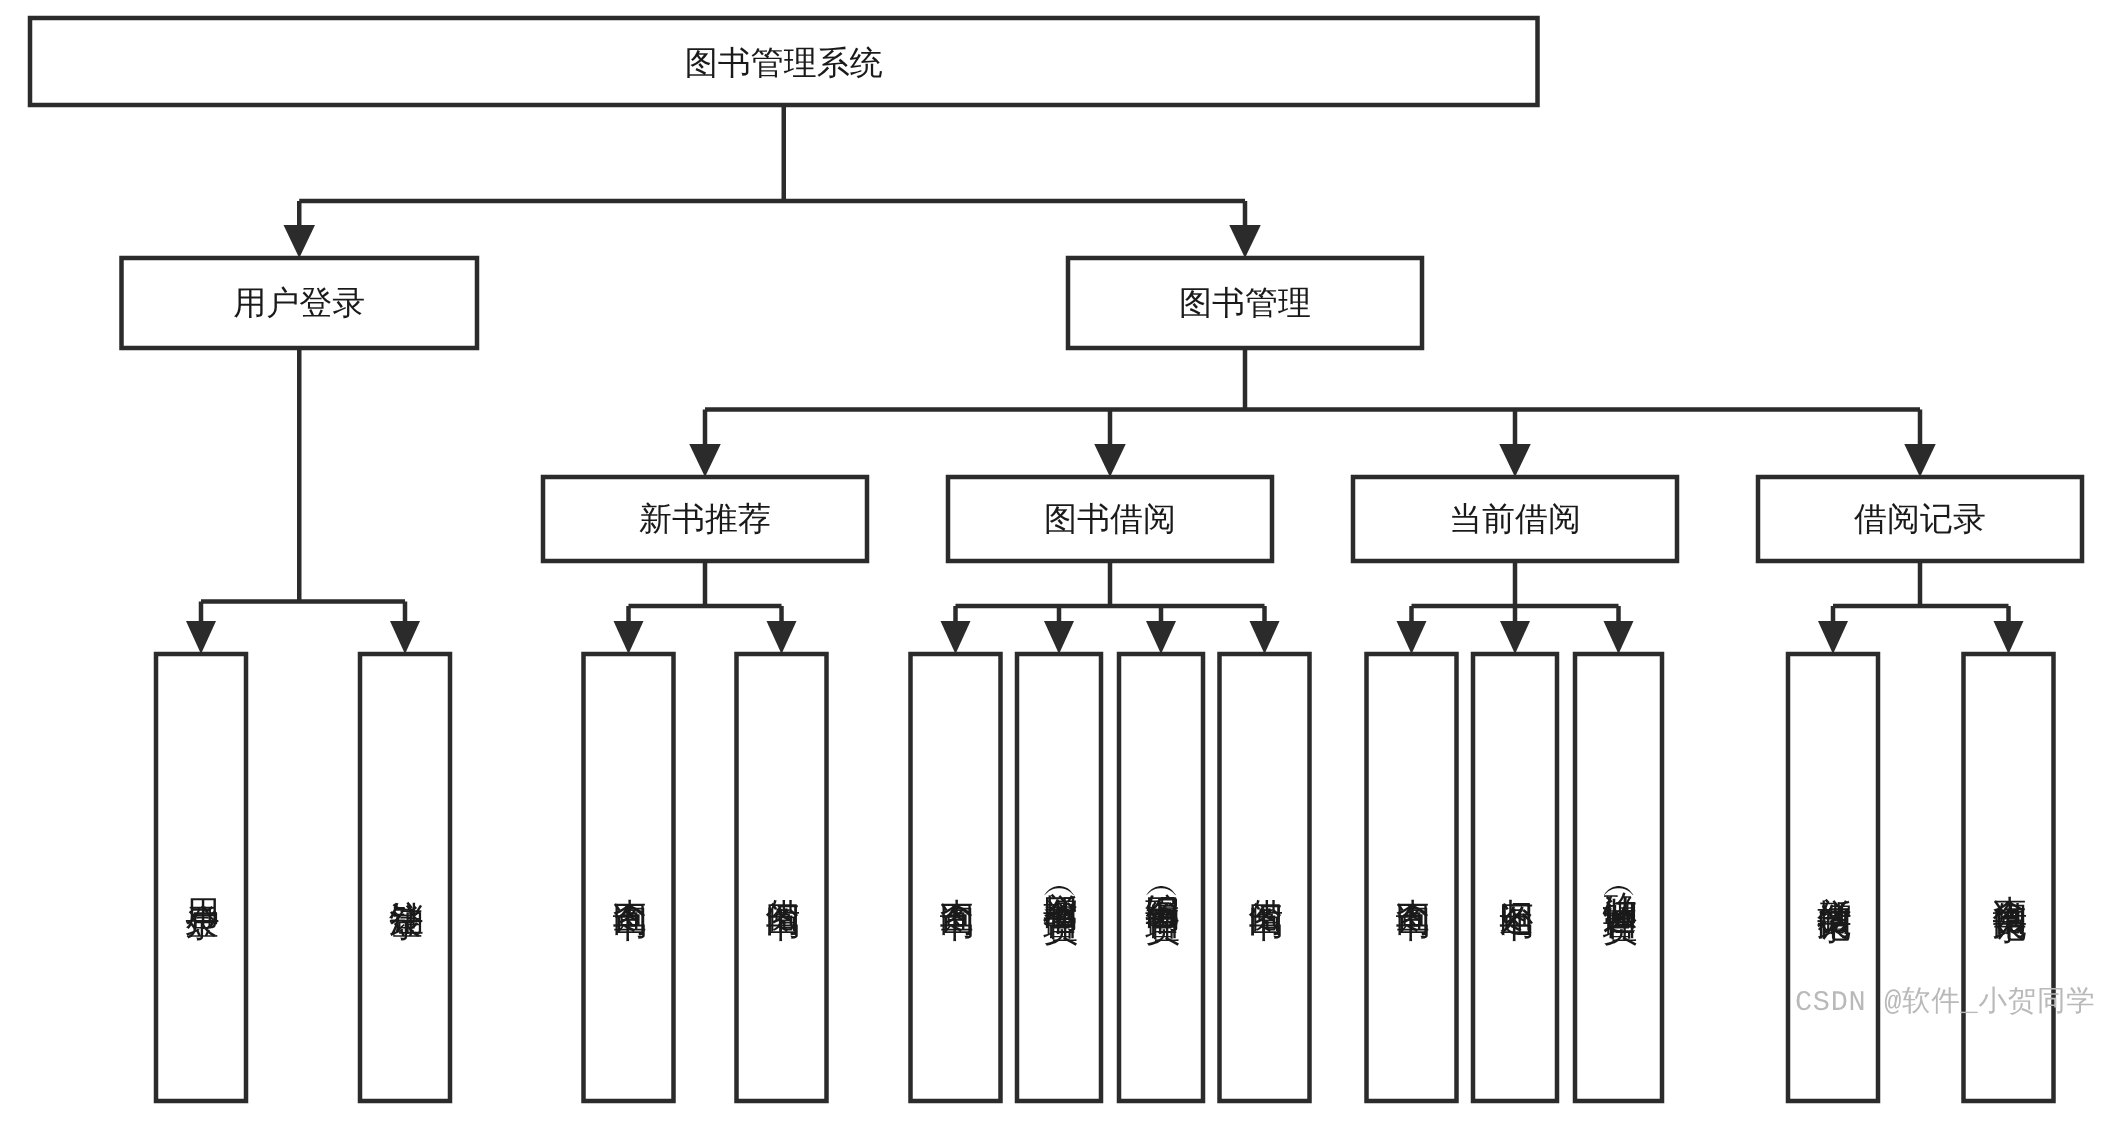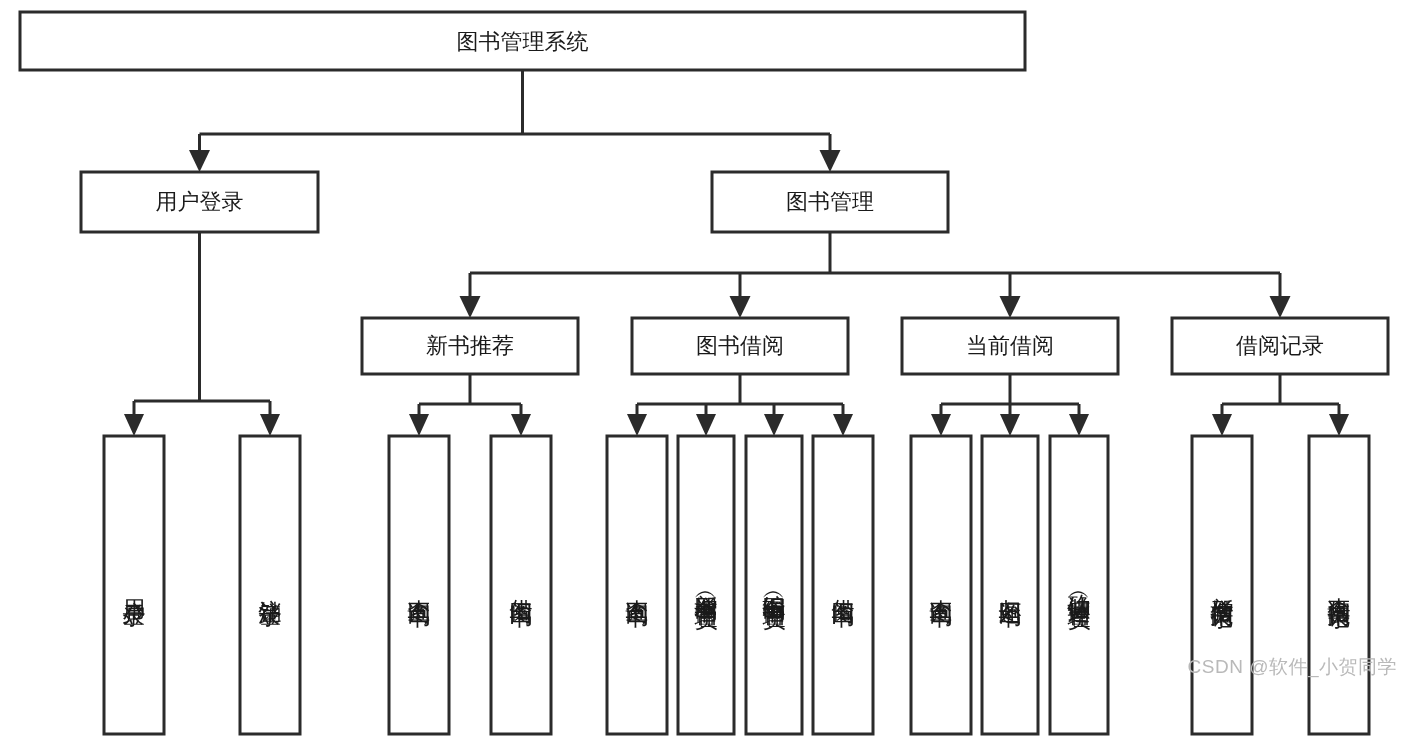"CSDN @软件_小贺同学" .watermark { font-family: Liberation Sans, sans-serif -> Liberation Mono, monospace }
